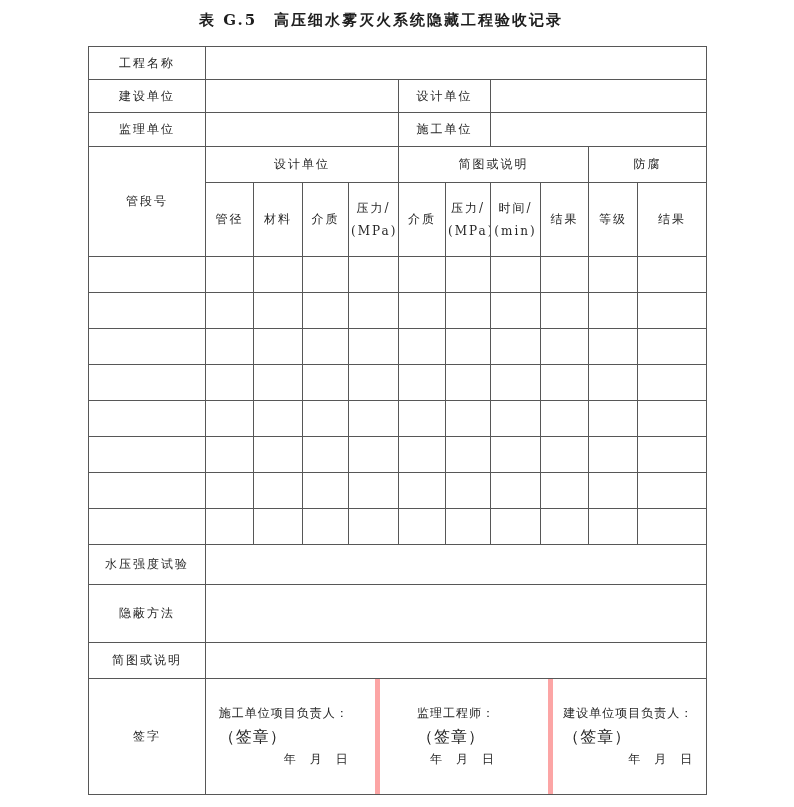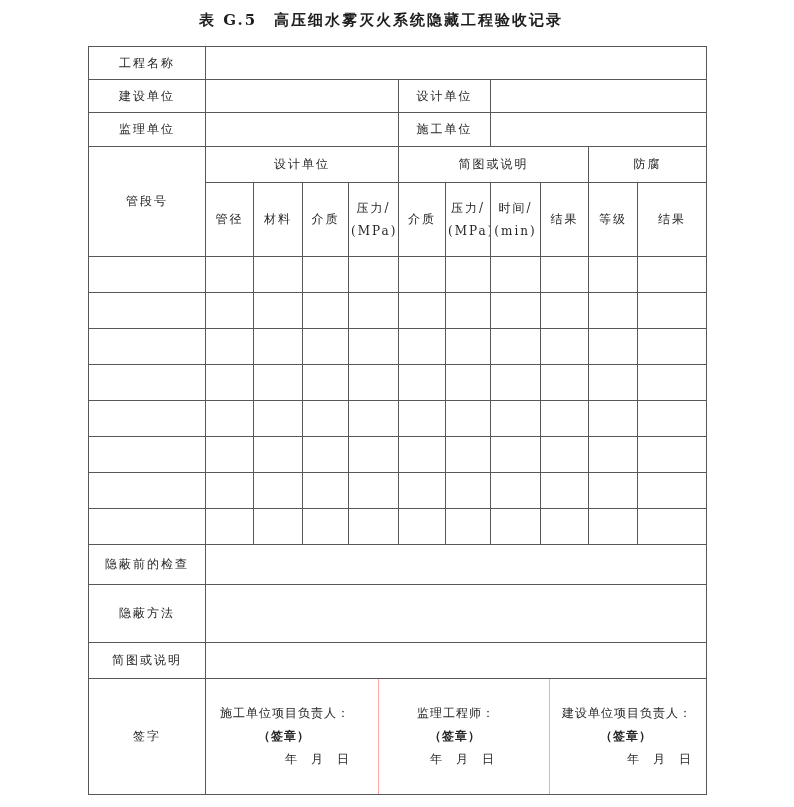"隐蔽前的检查" td { text: 隐蔽前的检查 -> 水压强度试验 }
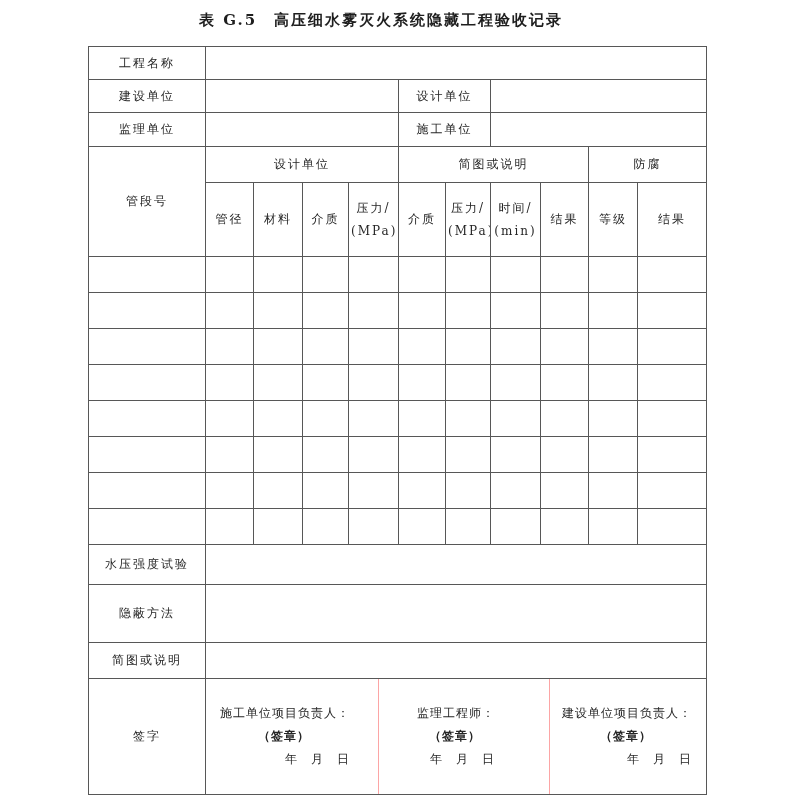"监理工程师：" .sig-cell + .sig-cell { border-left: 1px solid #fca5a5 -> 5px solid #fca5a5 }
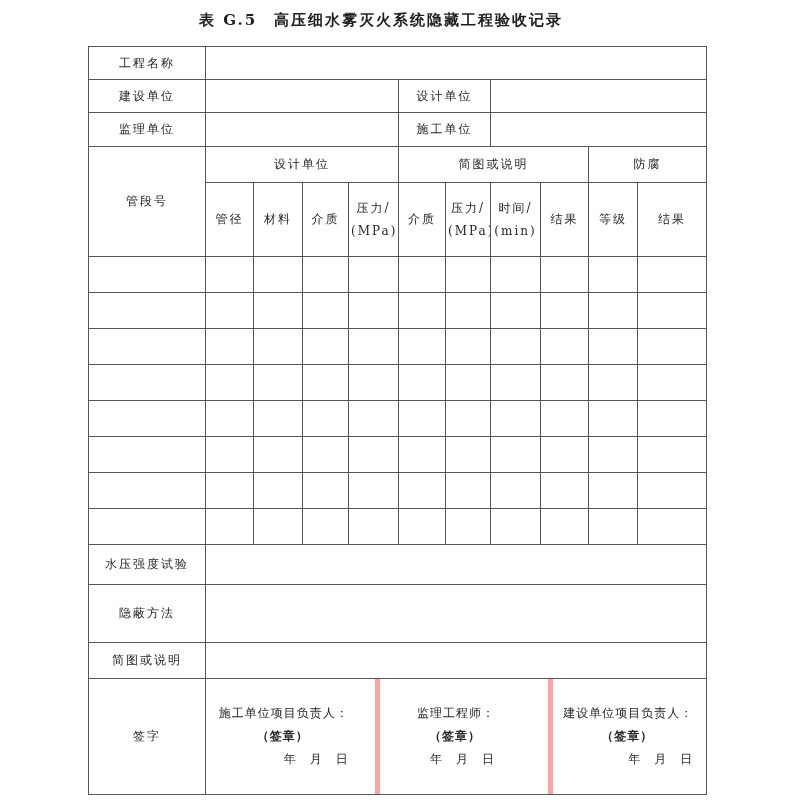"（签章）" .sig-l2 { font-size: 12px -> 16px; font-weight: bold -> none; text-align: center -> left }
